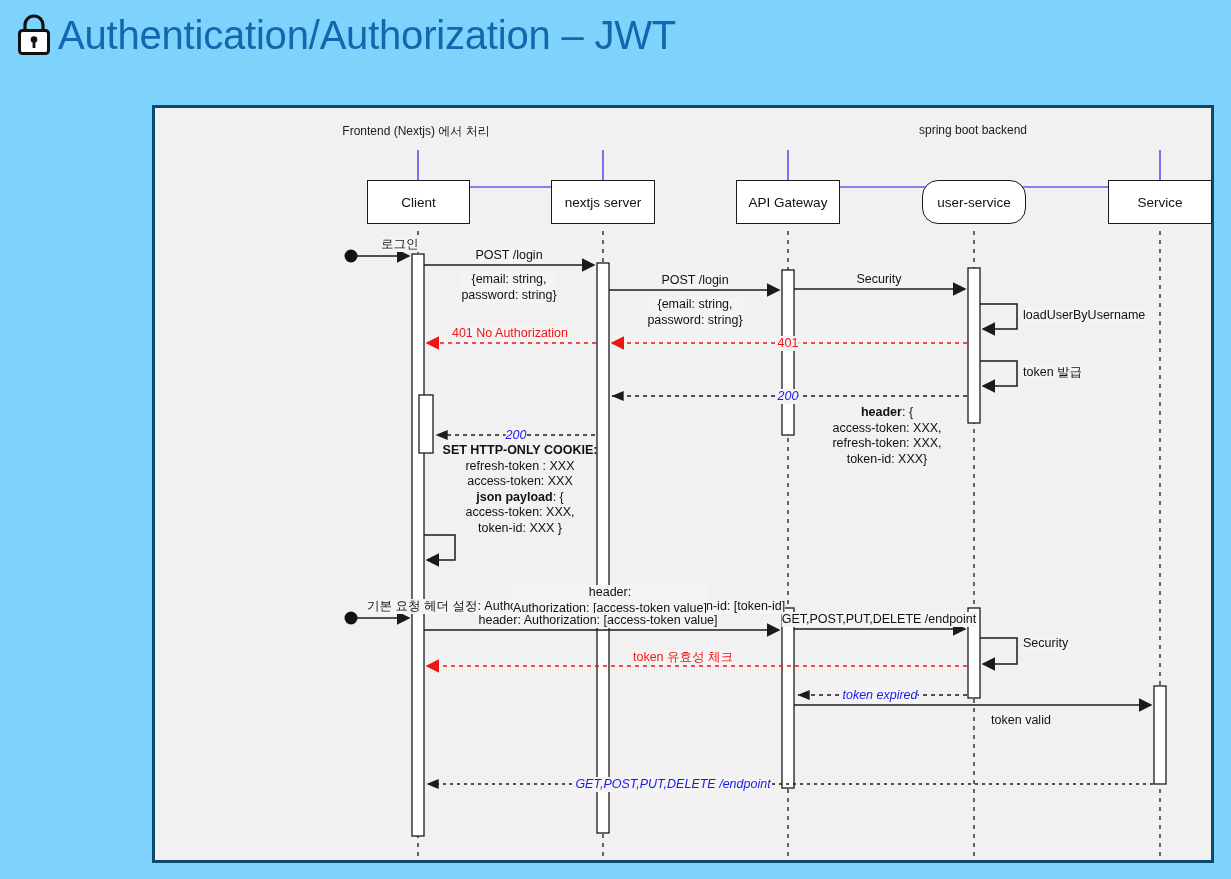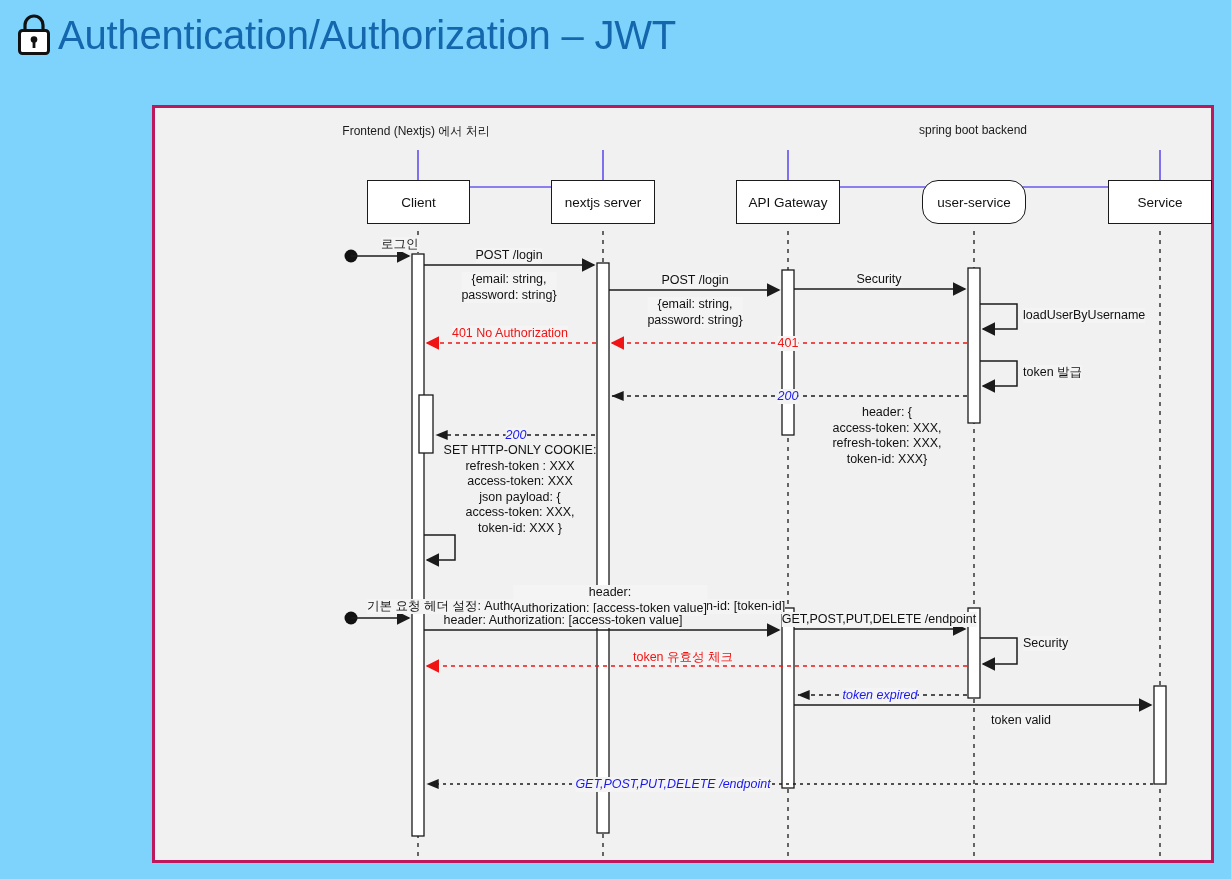"Frontend (Nextjs) 에서 처리" #diagram { border: 3px solid #be185d -> 3px solid #0c4a6e }
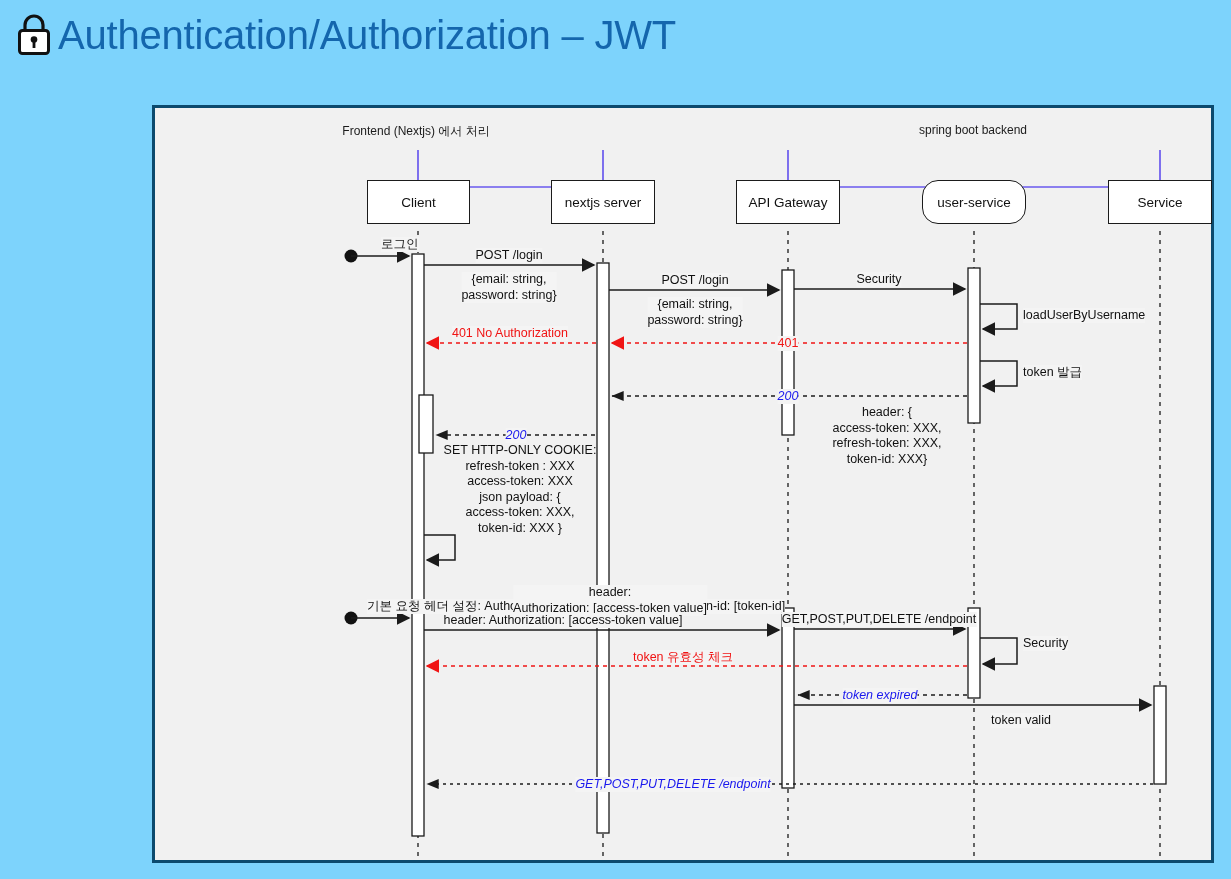"header" .msg b { font-weight: normal -> bold }
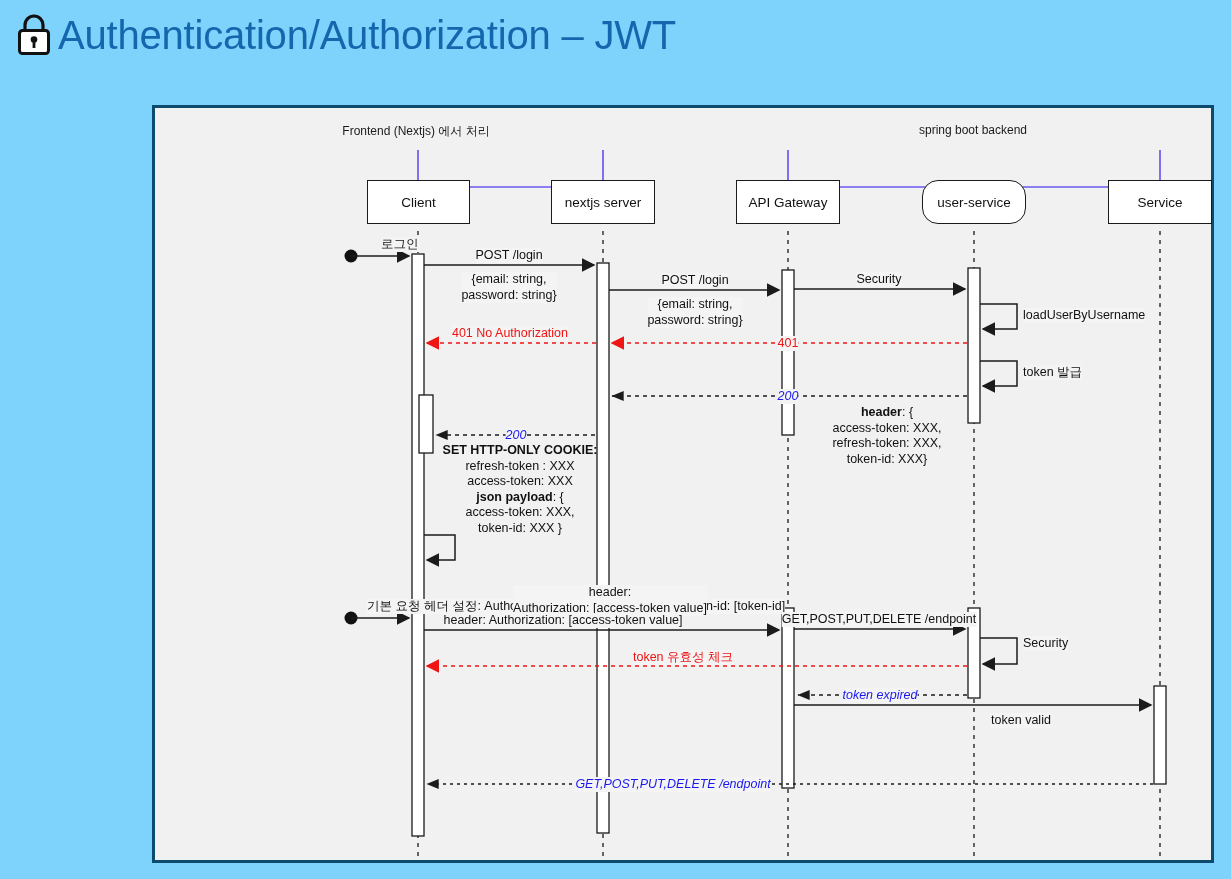"header: Authorization: [access-token" div.msg { left: 408px -> 443px }
